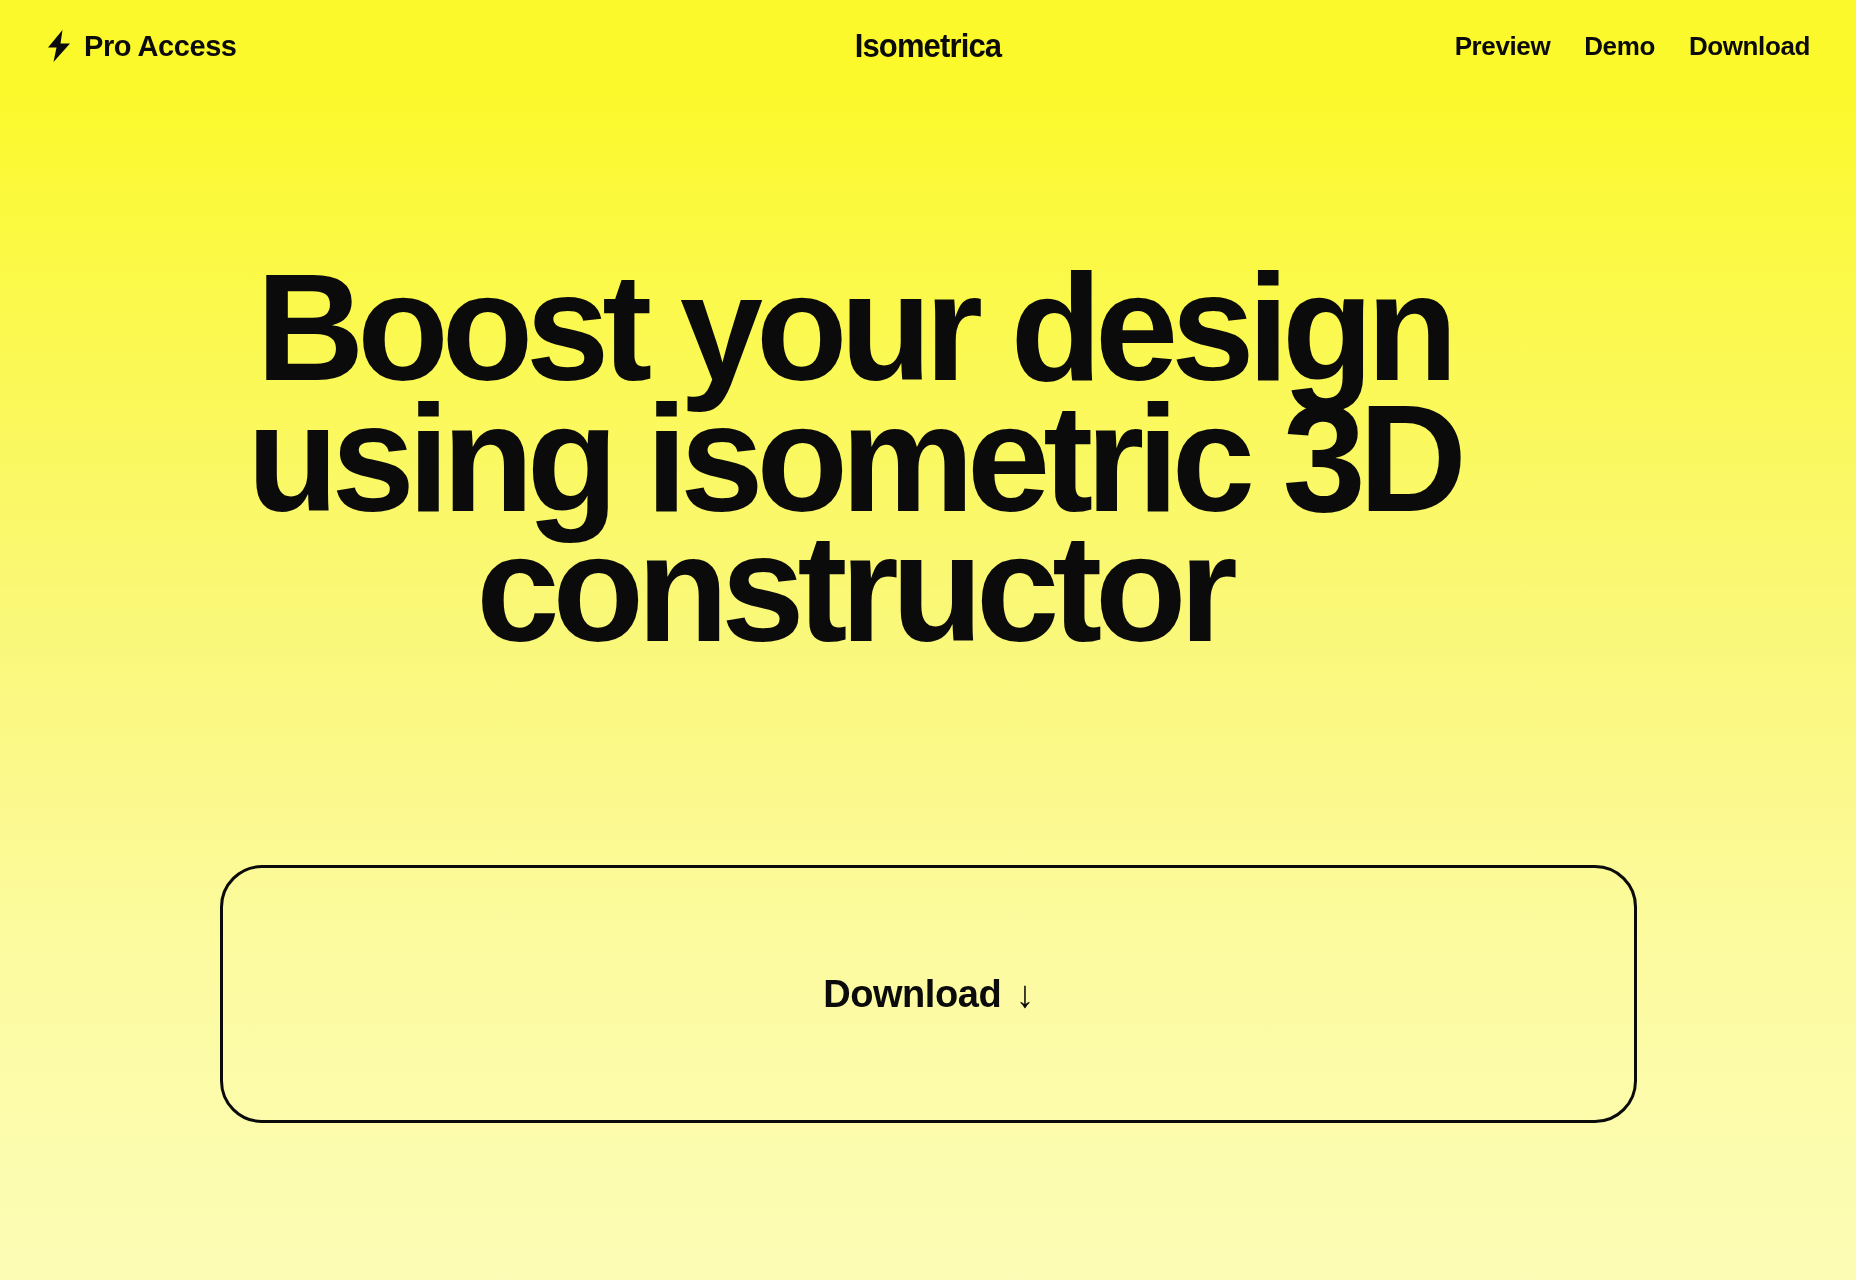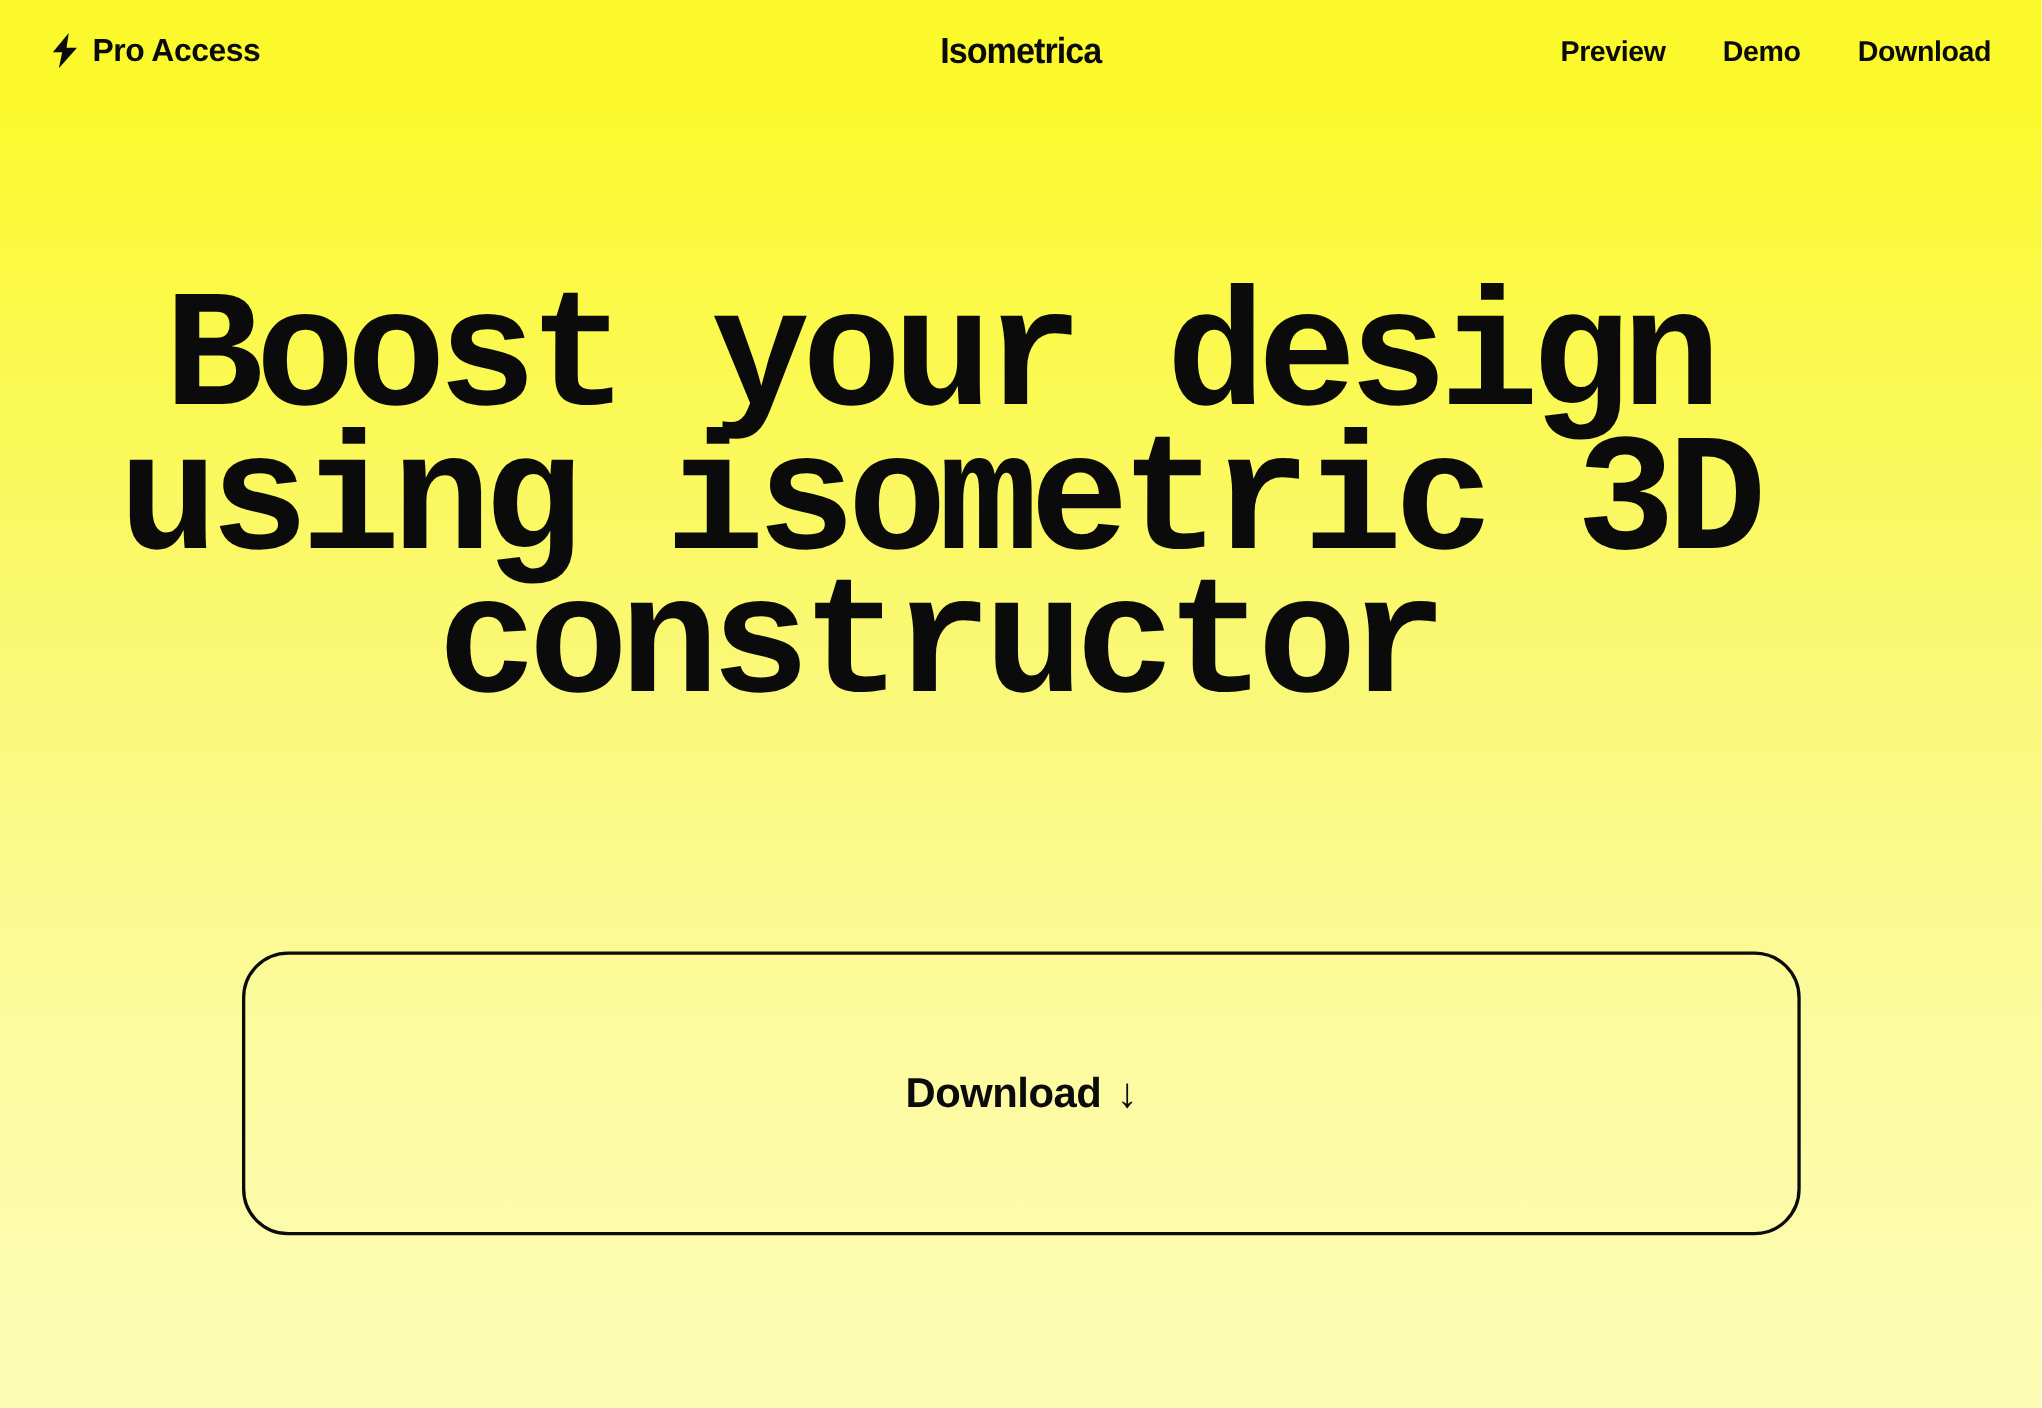"Preview" .nav-right { gap: 52px -> 34px }
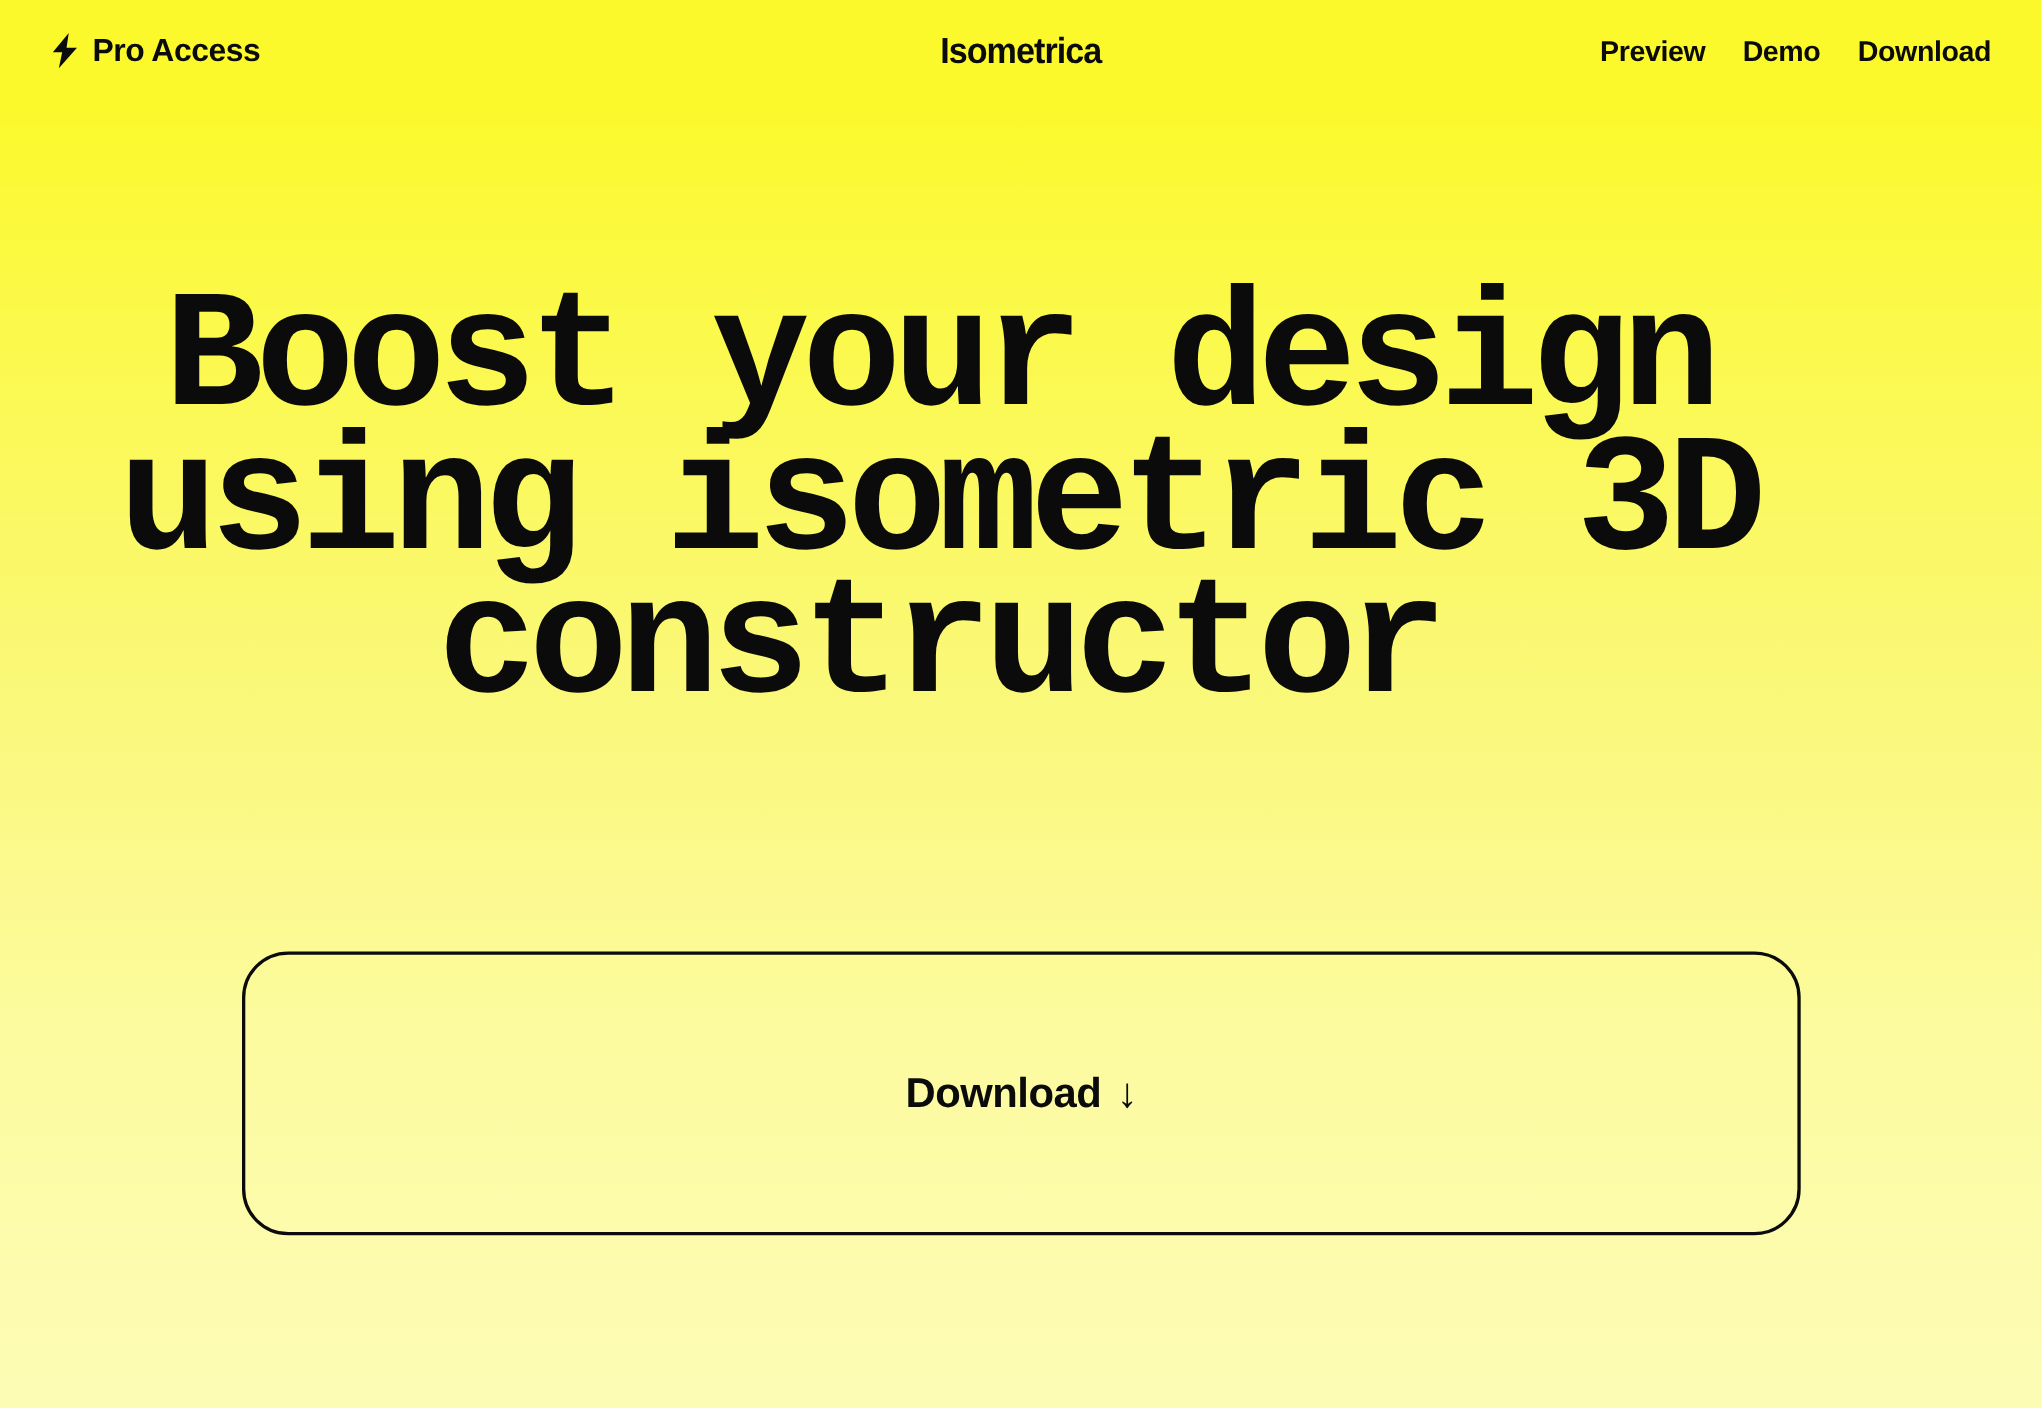"Boost your design" .hero { font-family: Liberation Mono, monospace -> none }
